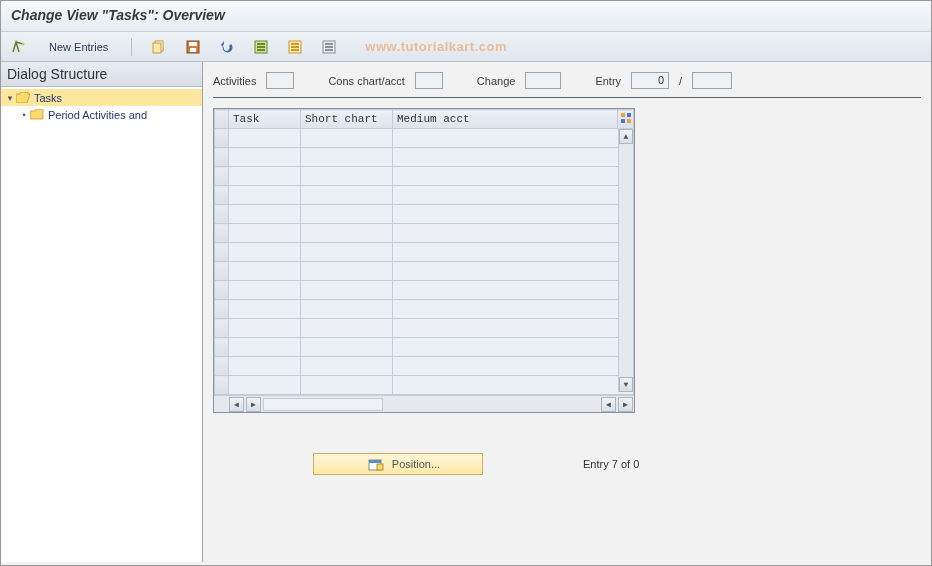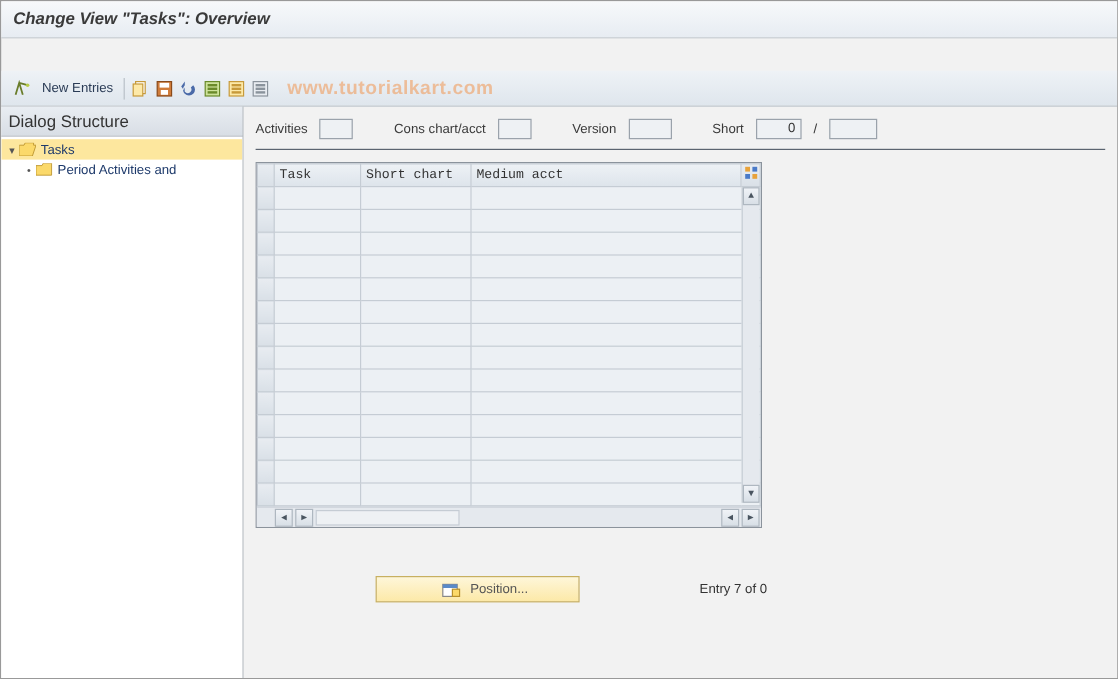"New Entries" .toolbar { gap: 0 -> 14px; margin-top: 27px -> none }
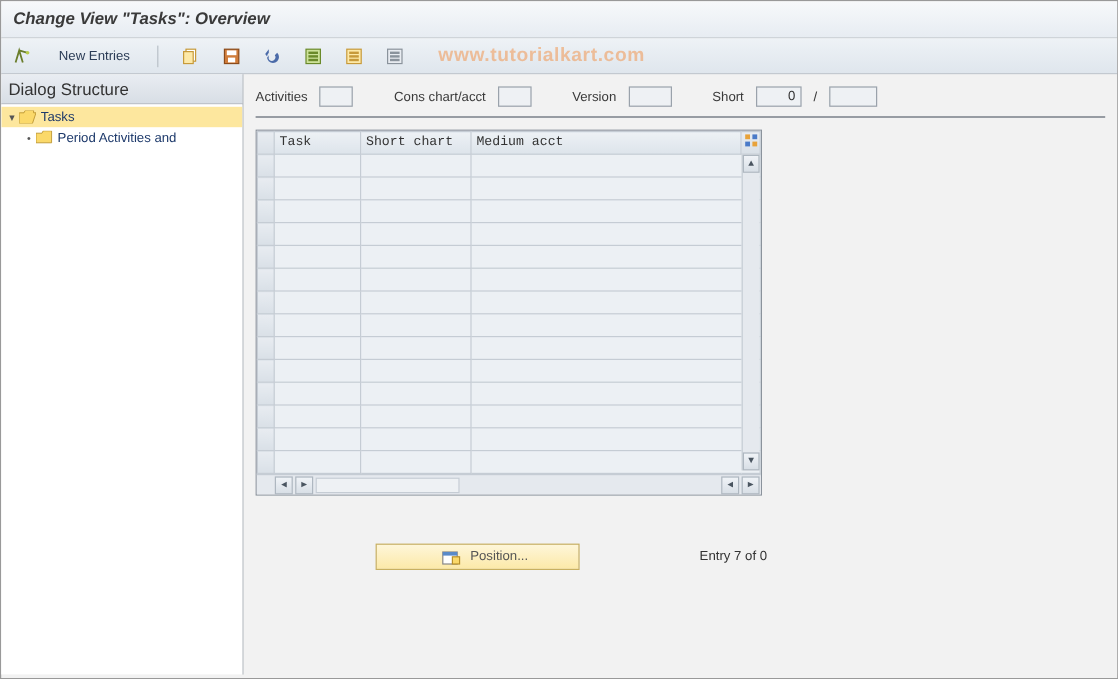"www.tutorialkart.com" .watermark { font-size: 16px -> 13px }
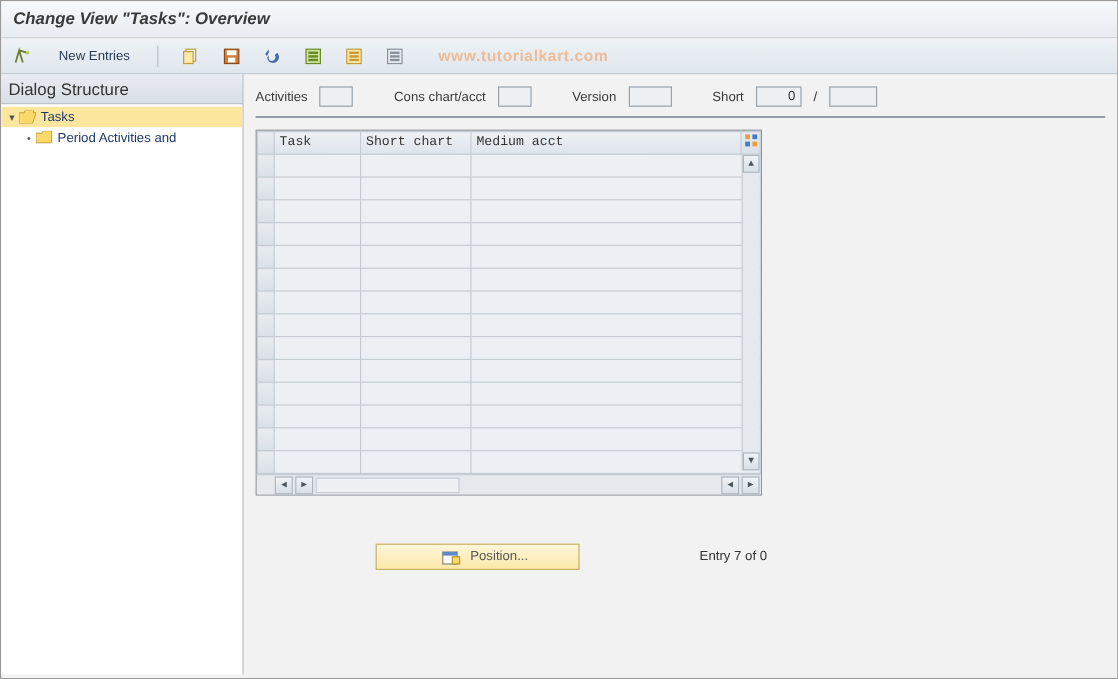"Version" span.hf-label { text: Version -> Change }
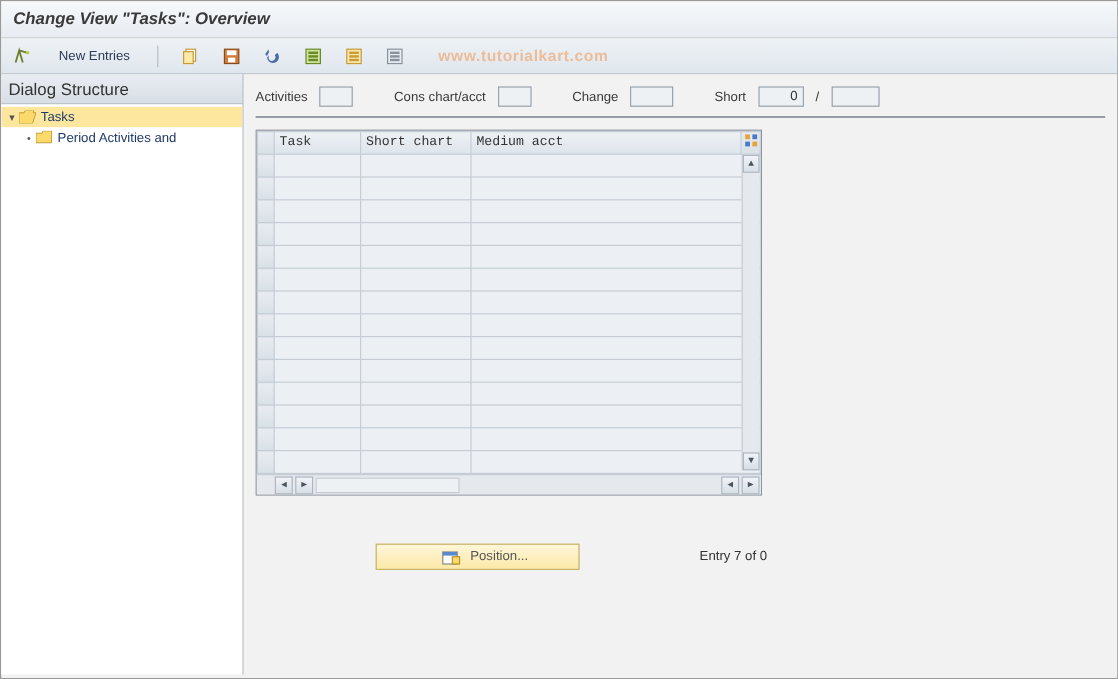"Short" span.hf-label { text: Short -> Entry }
